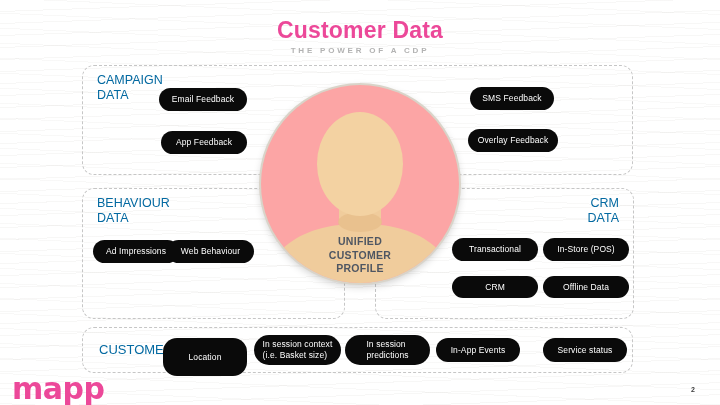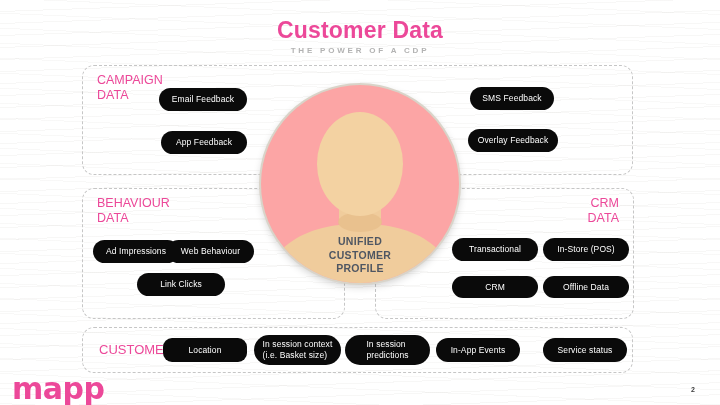"CAMPAIGN" .box-label { color: #ec4899 -> #0369a1 }
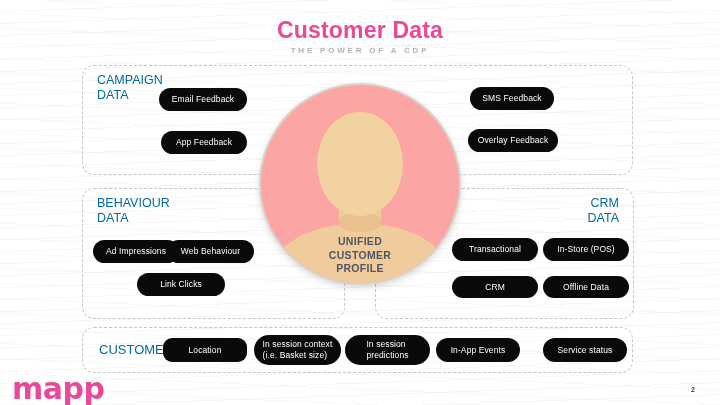"Link Clicks" div.pill { html: <div>Link Clicks</div> -> none }
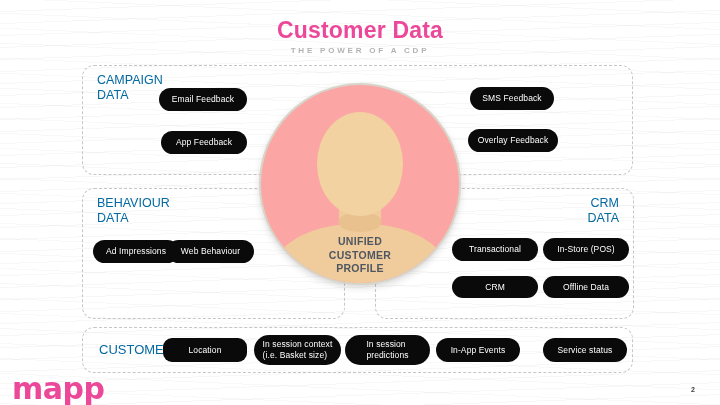"Location" .p-location { border-radius: 9px -> none; height: 24px -> 38px }
